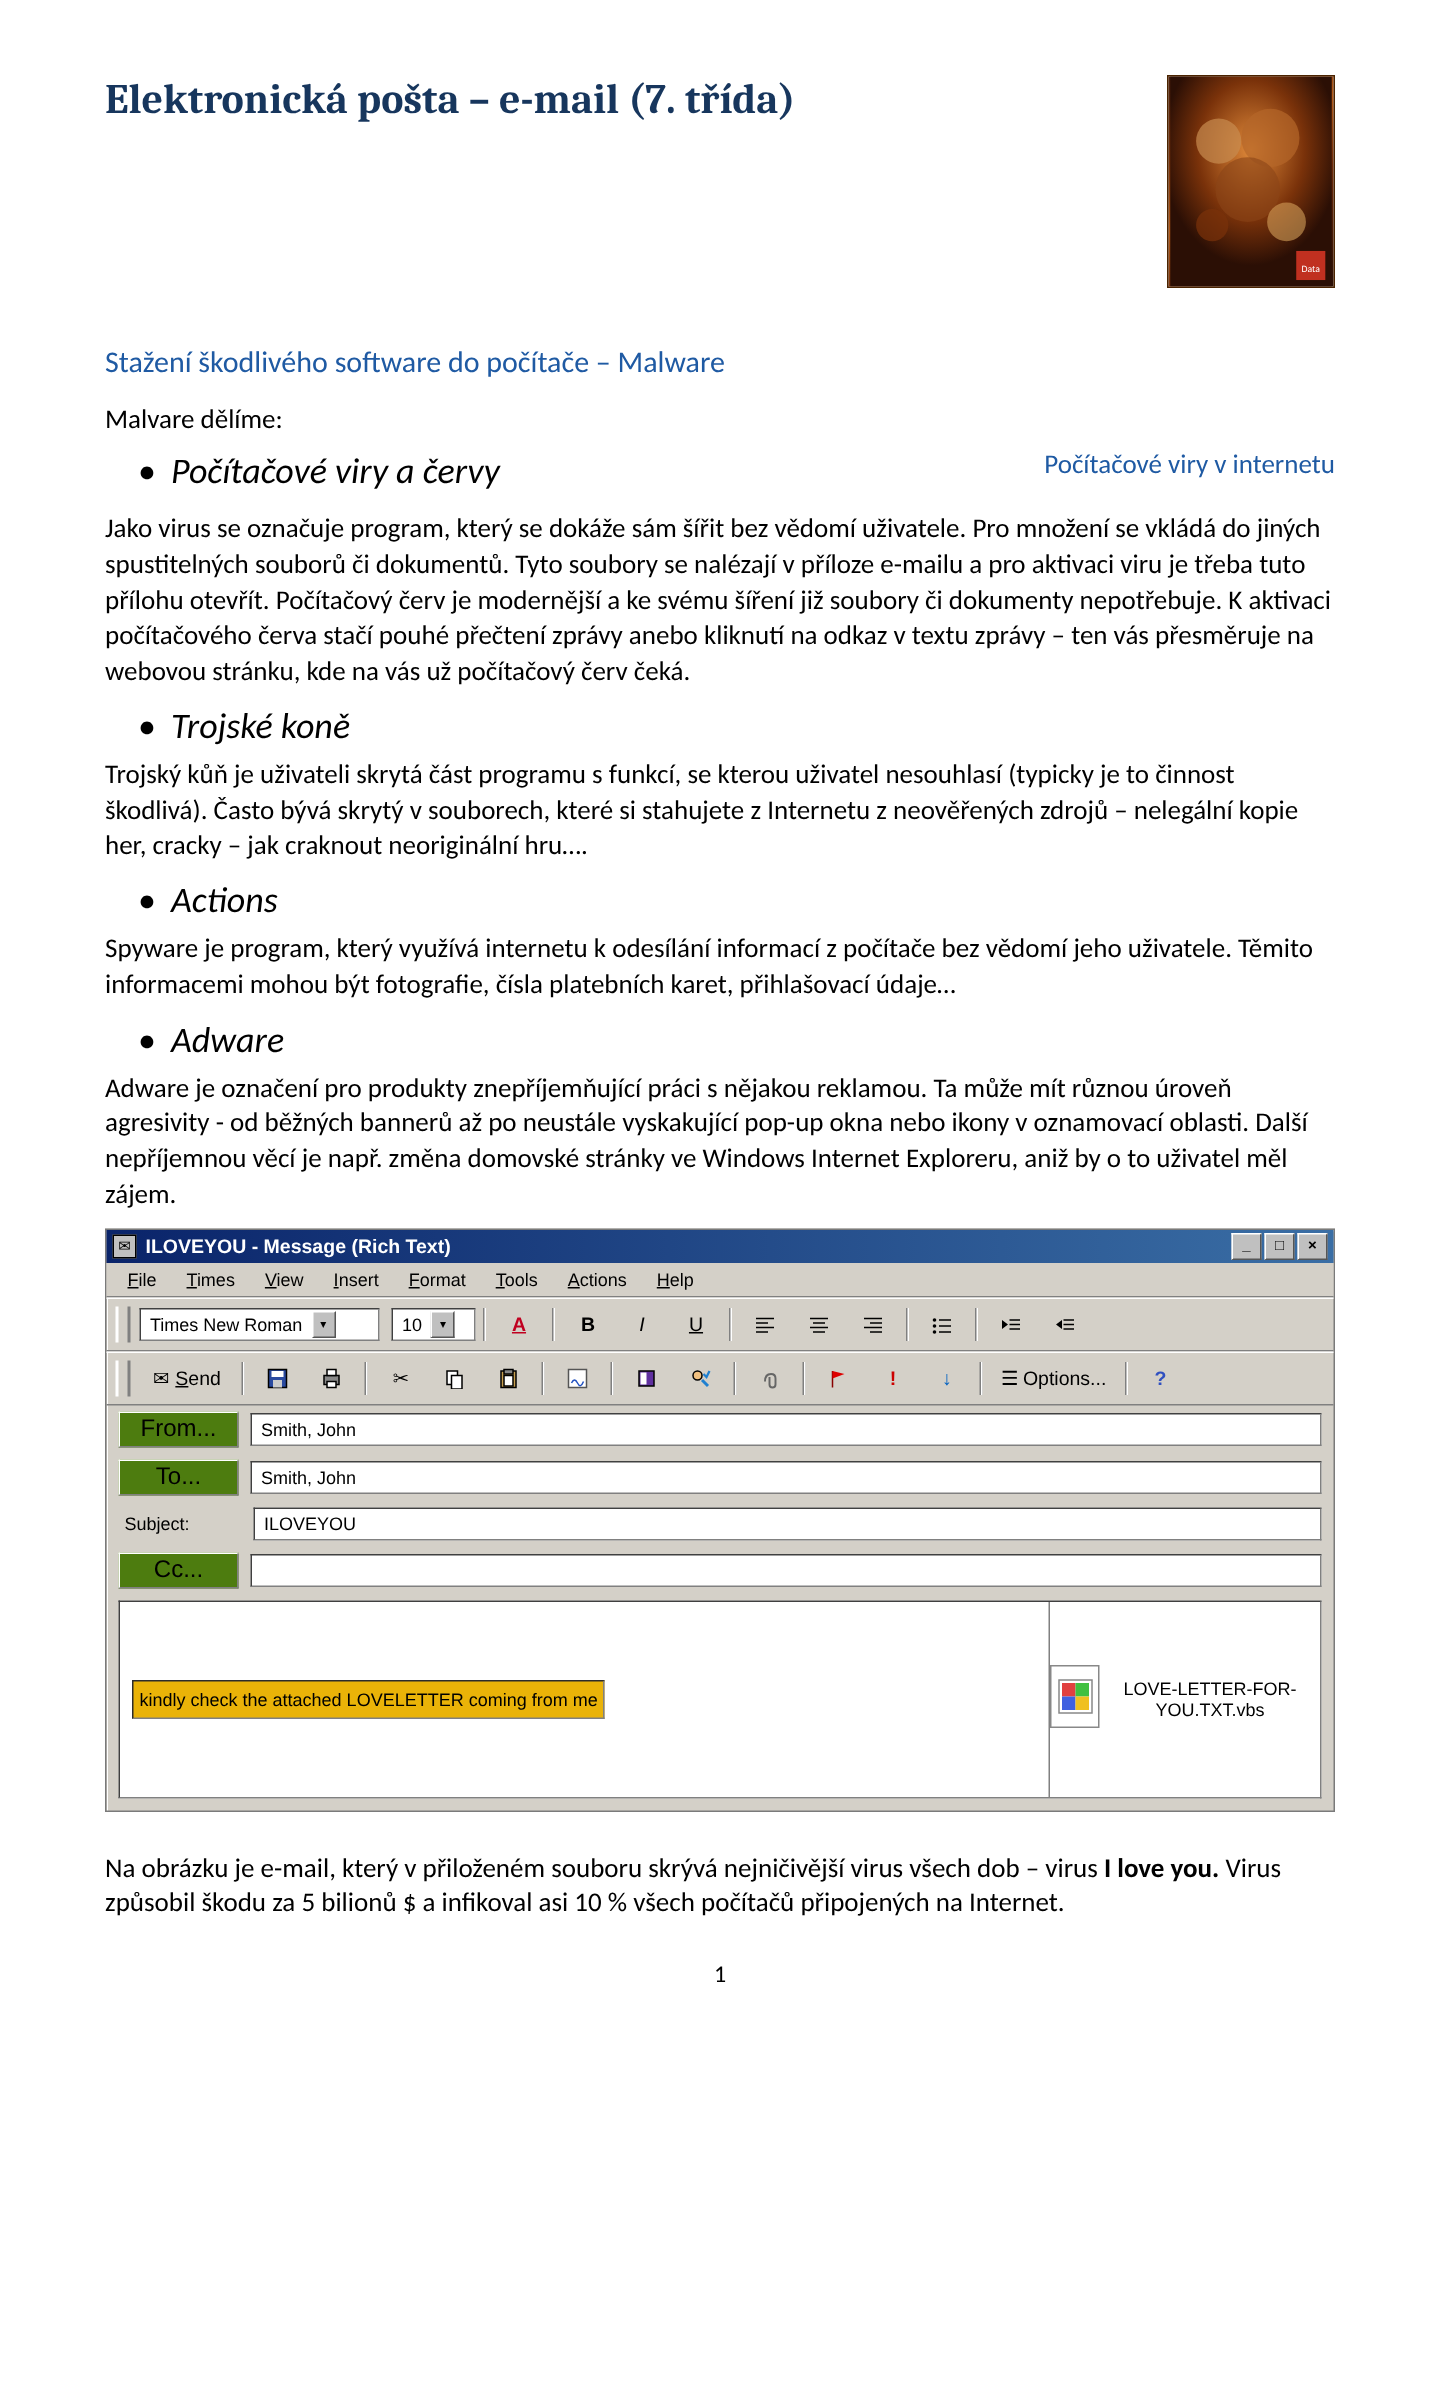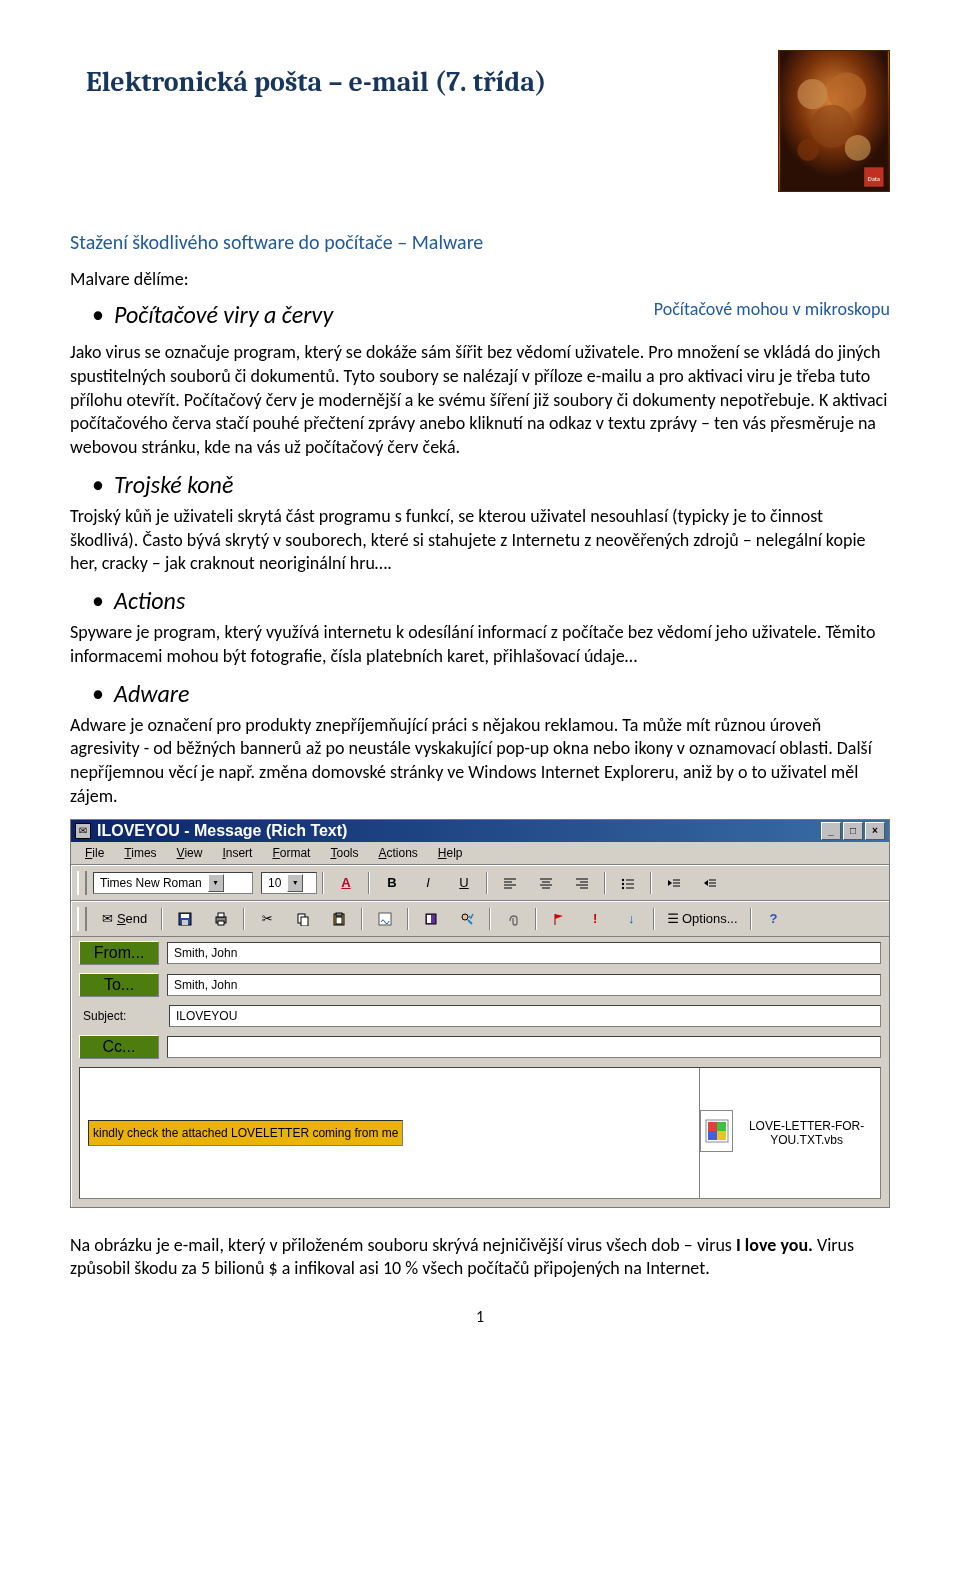"Elektronická pošta – e-mail (7." h1 { margin: 16px -> 0 }
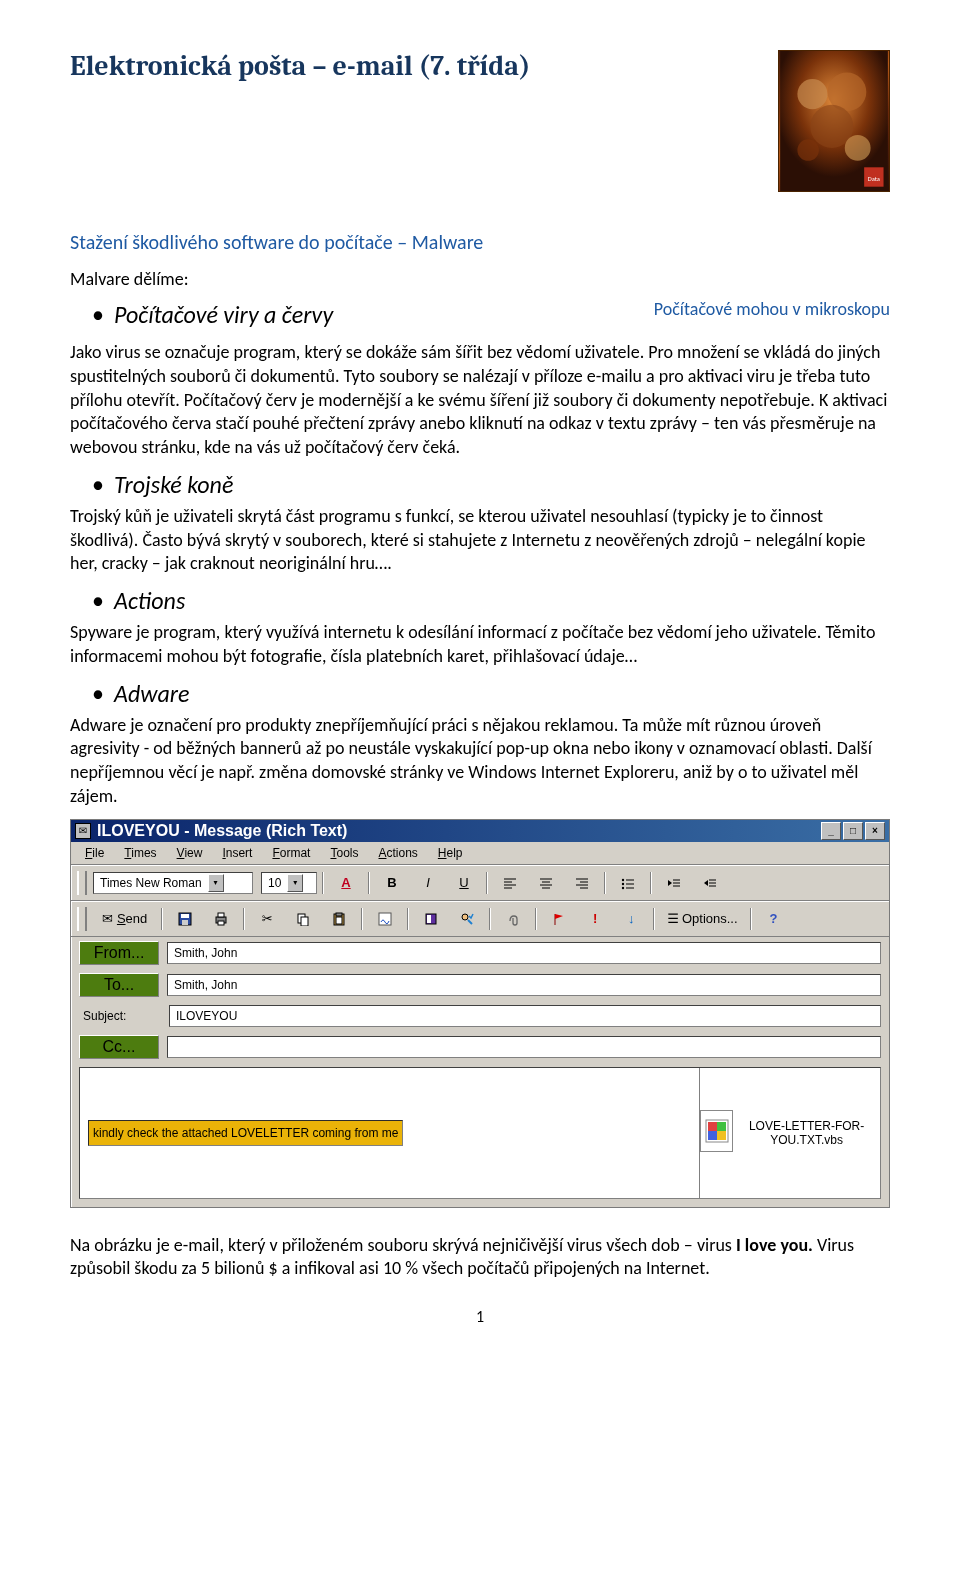"Počítačové mohou v mikroskopu" span.caption-right { text: mohou v mikroskopu -> viry v internetu }
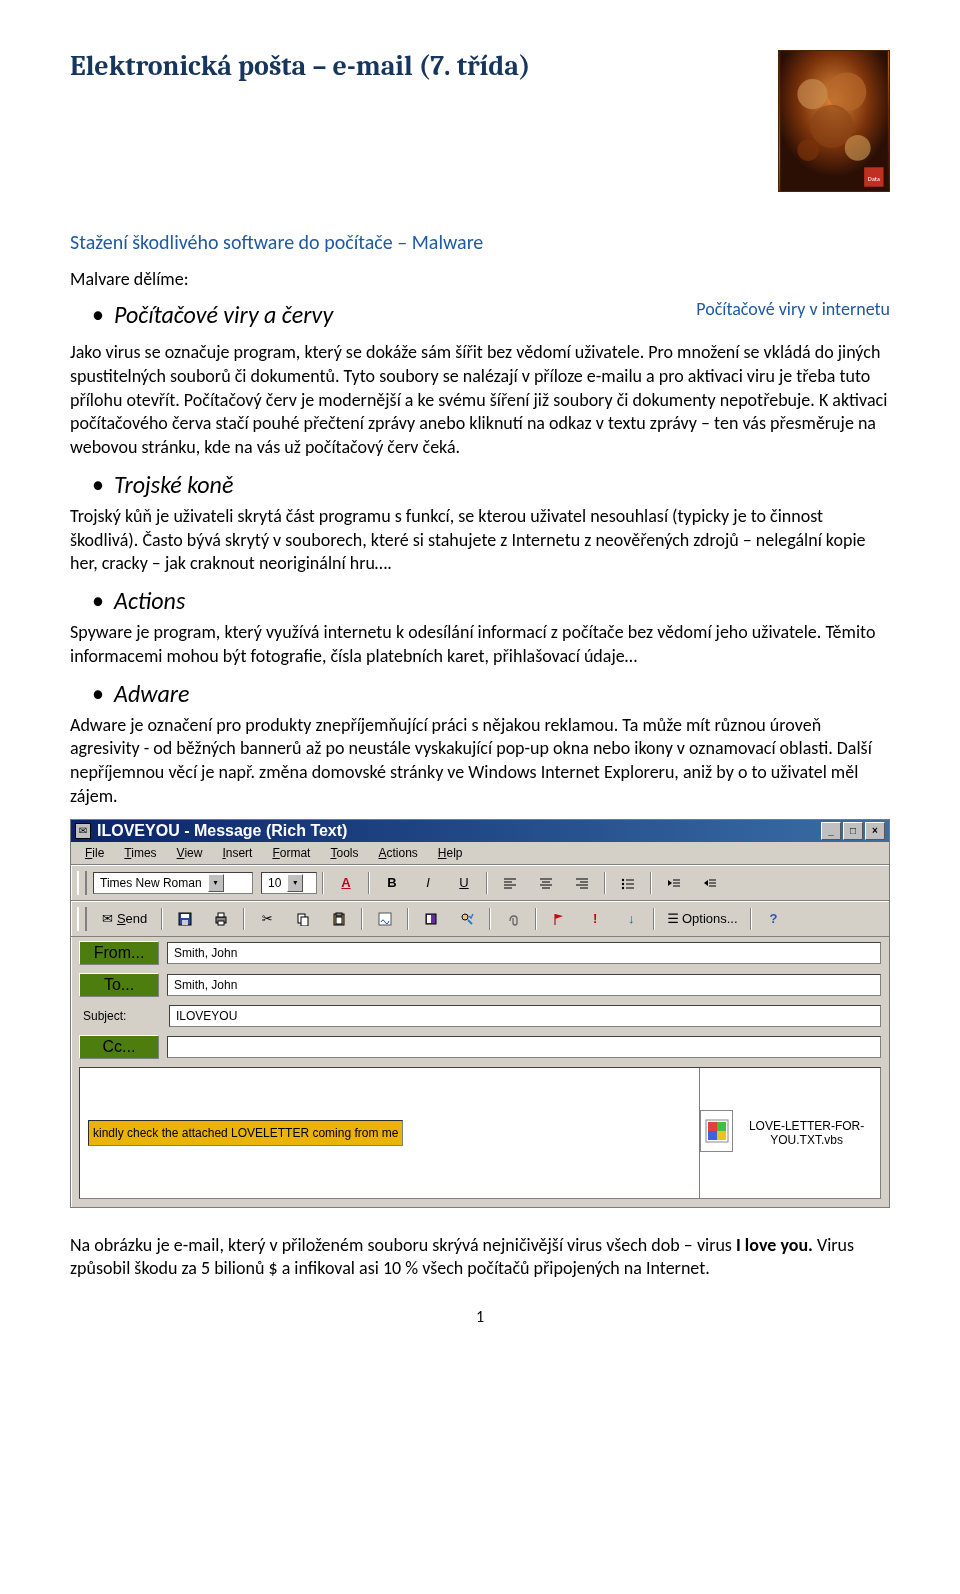"ILOVEYOU - Message (Rich Text)" .titlebar .title-text { font-size: 16px -> 13px }
